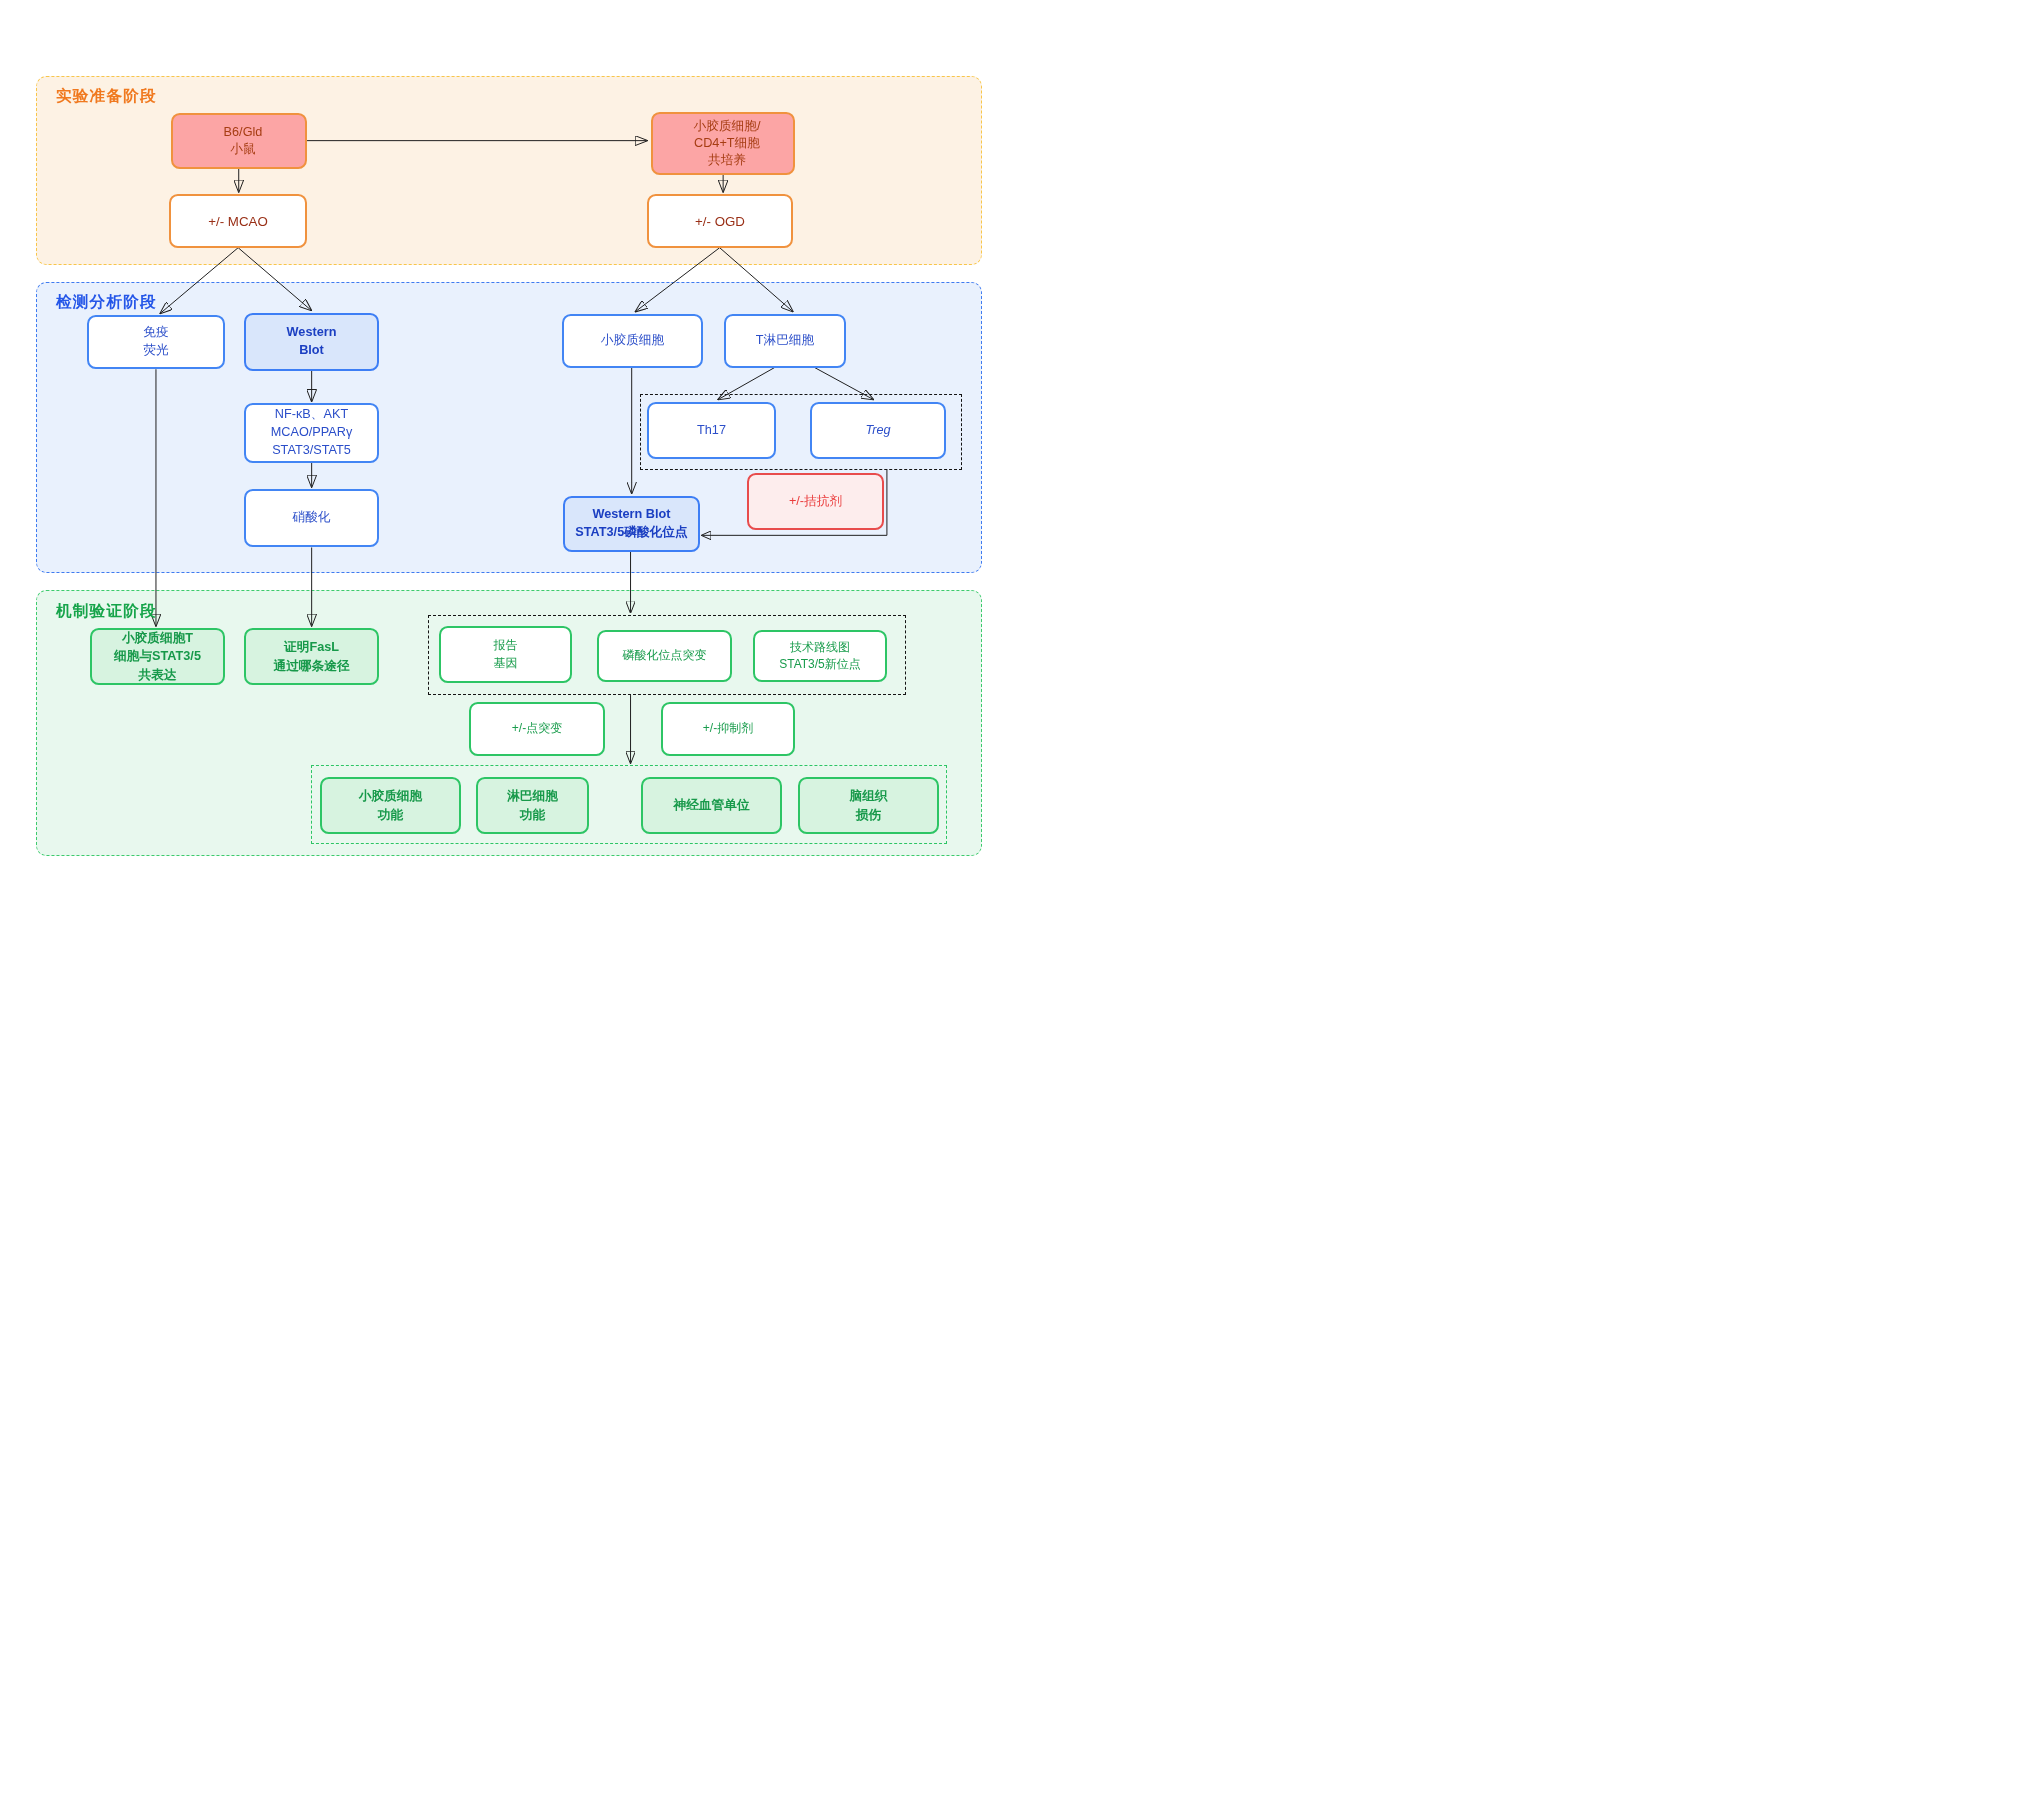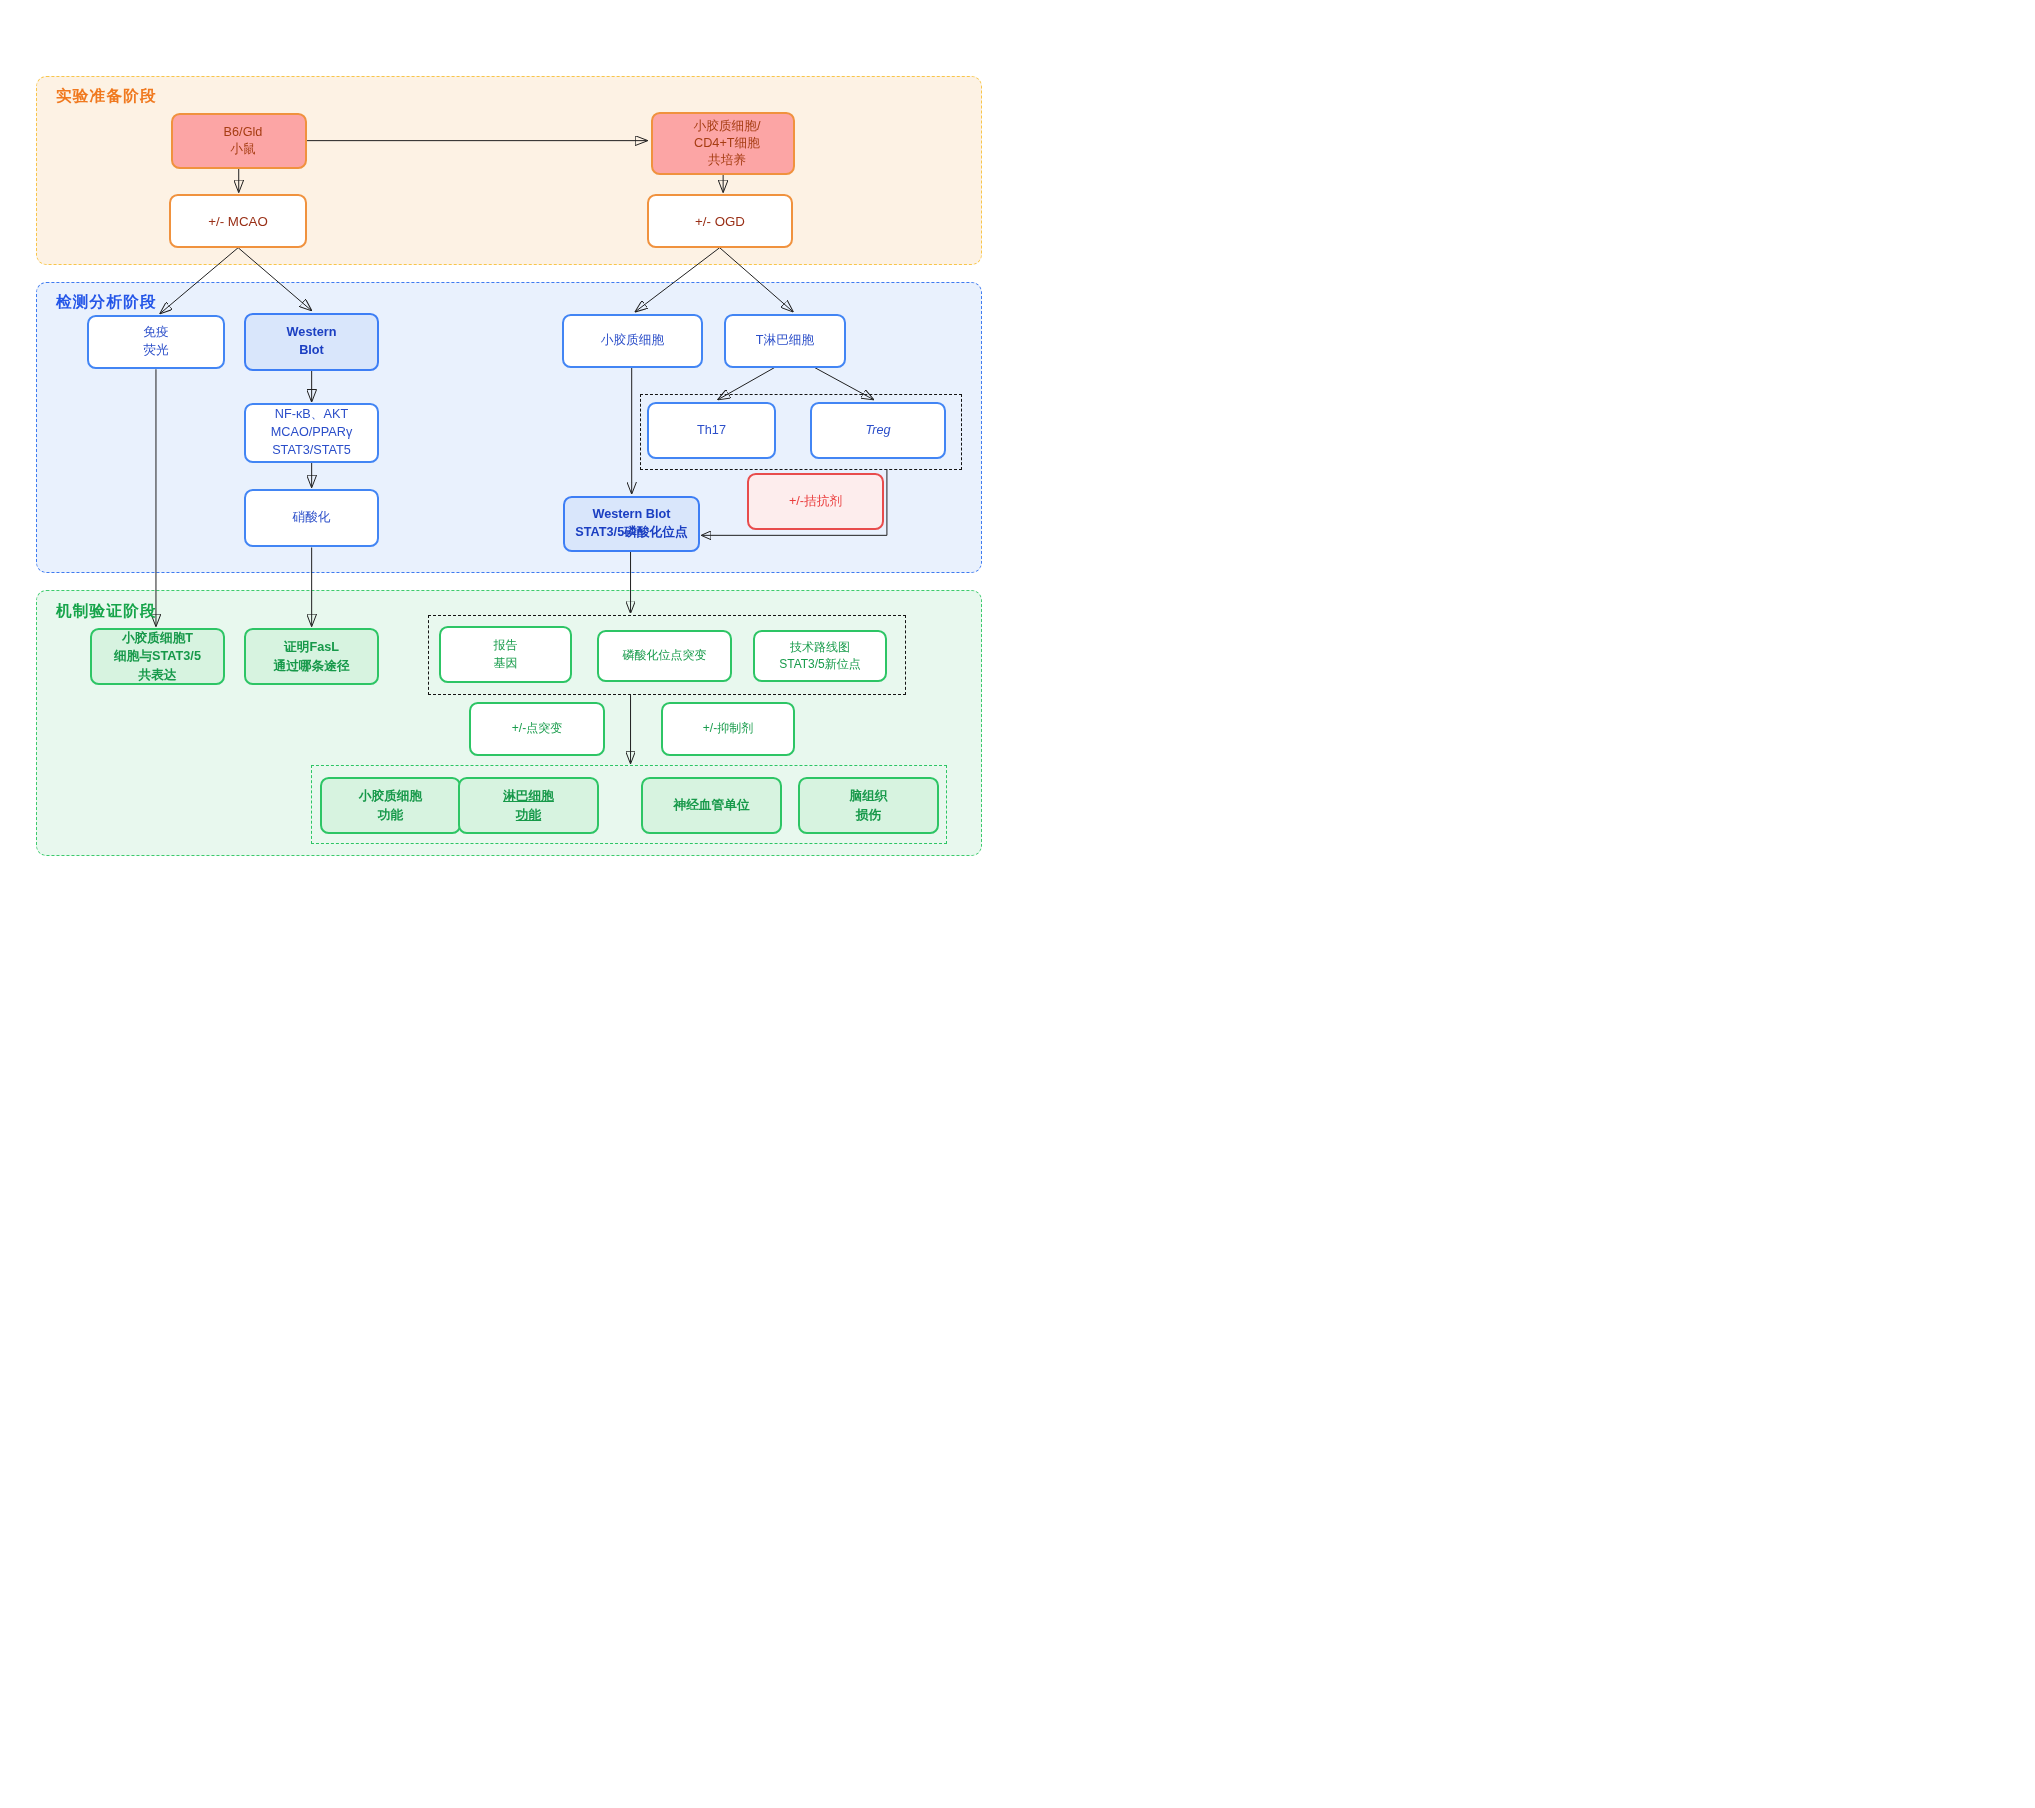"淋巴细胞" div.box { left: 458px -> 476px; text-decoration: underline -> none; width: 141px -> 113px }
